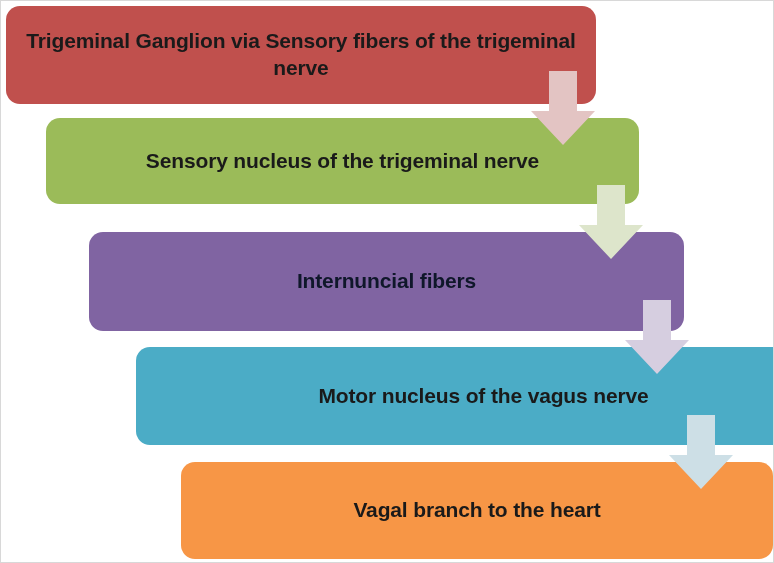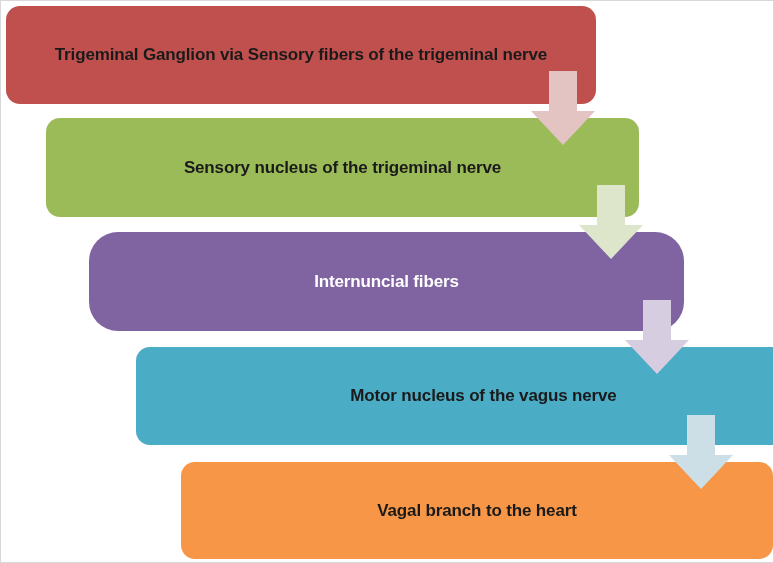"Trigeminal Ganglion via Sensory fibers" .node { font-size: 17px -> 21px }
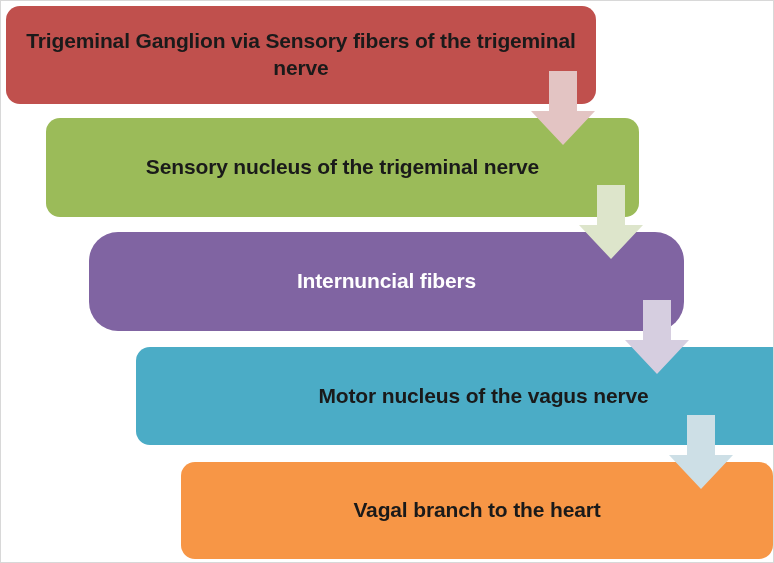"Sensory nucleus of the trigeminal" div.node { height: 99px -> 86px }
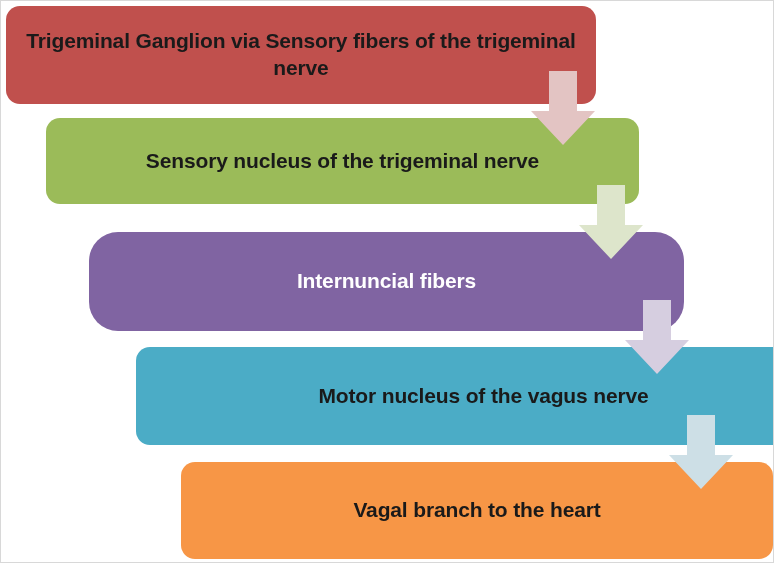"Internuncial fibers" div.node { border-radius: 29px -> none; color: #ffffff -> #0f172a }
